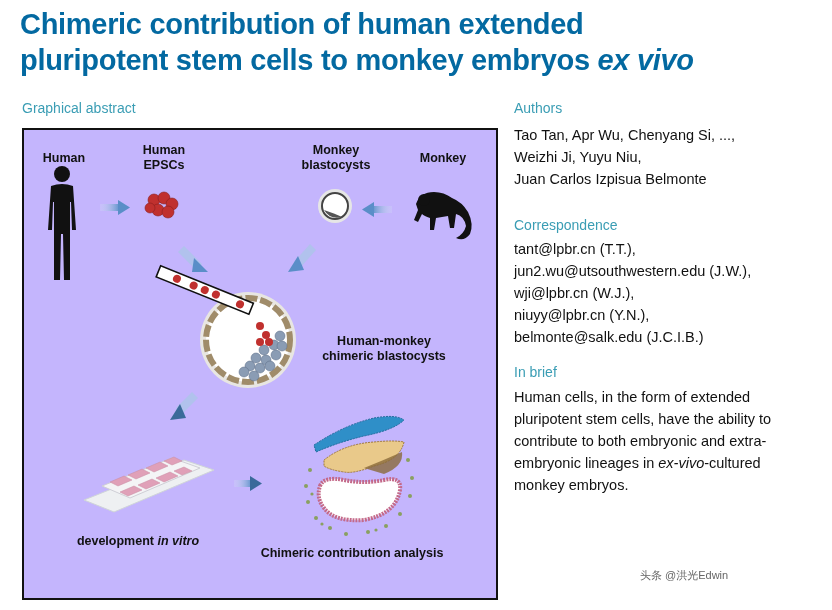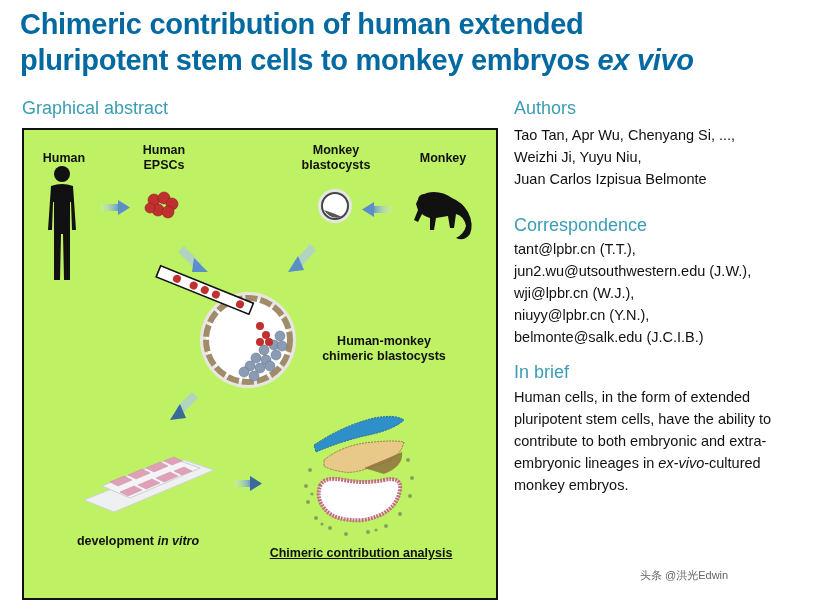"Graphical abstract" .section-h { font-size: 18px -> 14px }
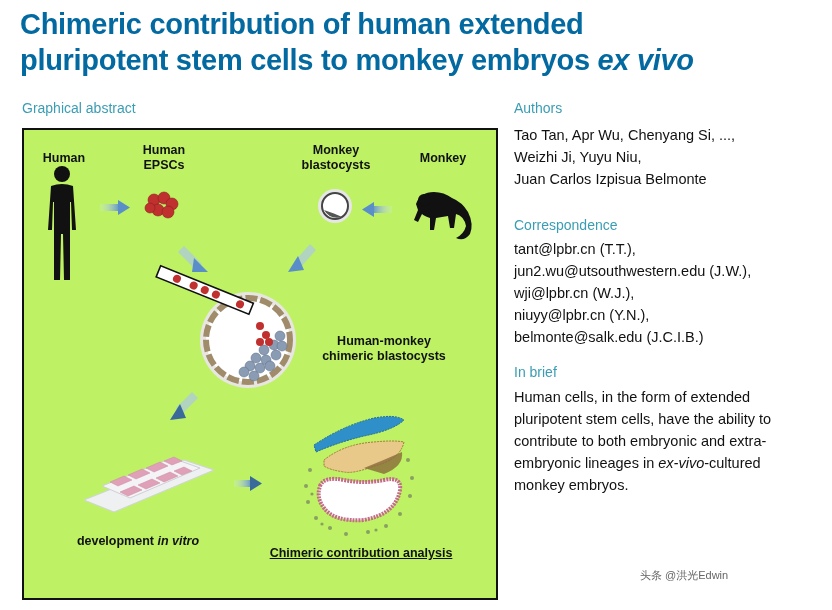"Human" .ga-box { background: #bef264 -> #c4b5fd }
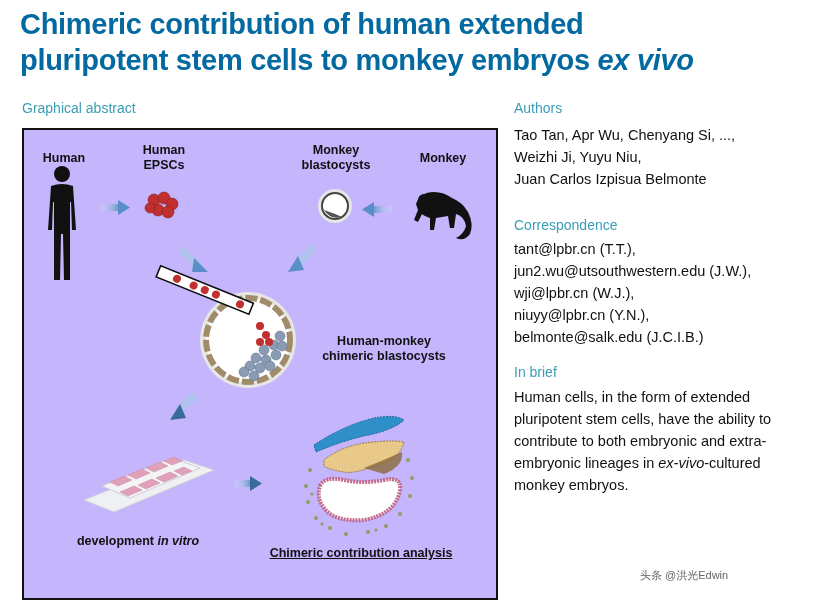"Chimeric contribution analysis" div.lbl { left: 232px -> 223px; text-decoration: underline -> none }
